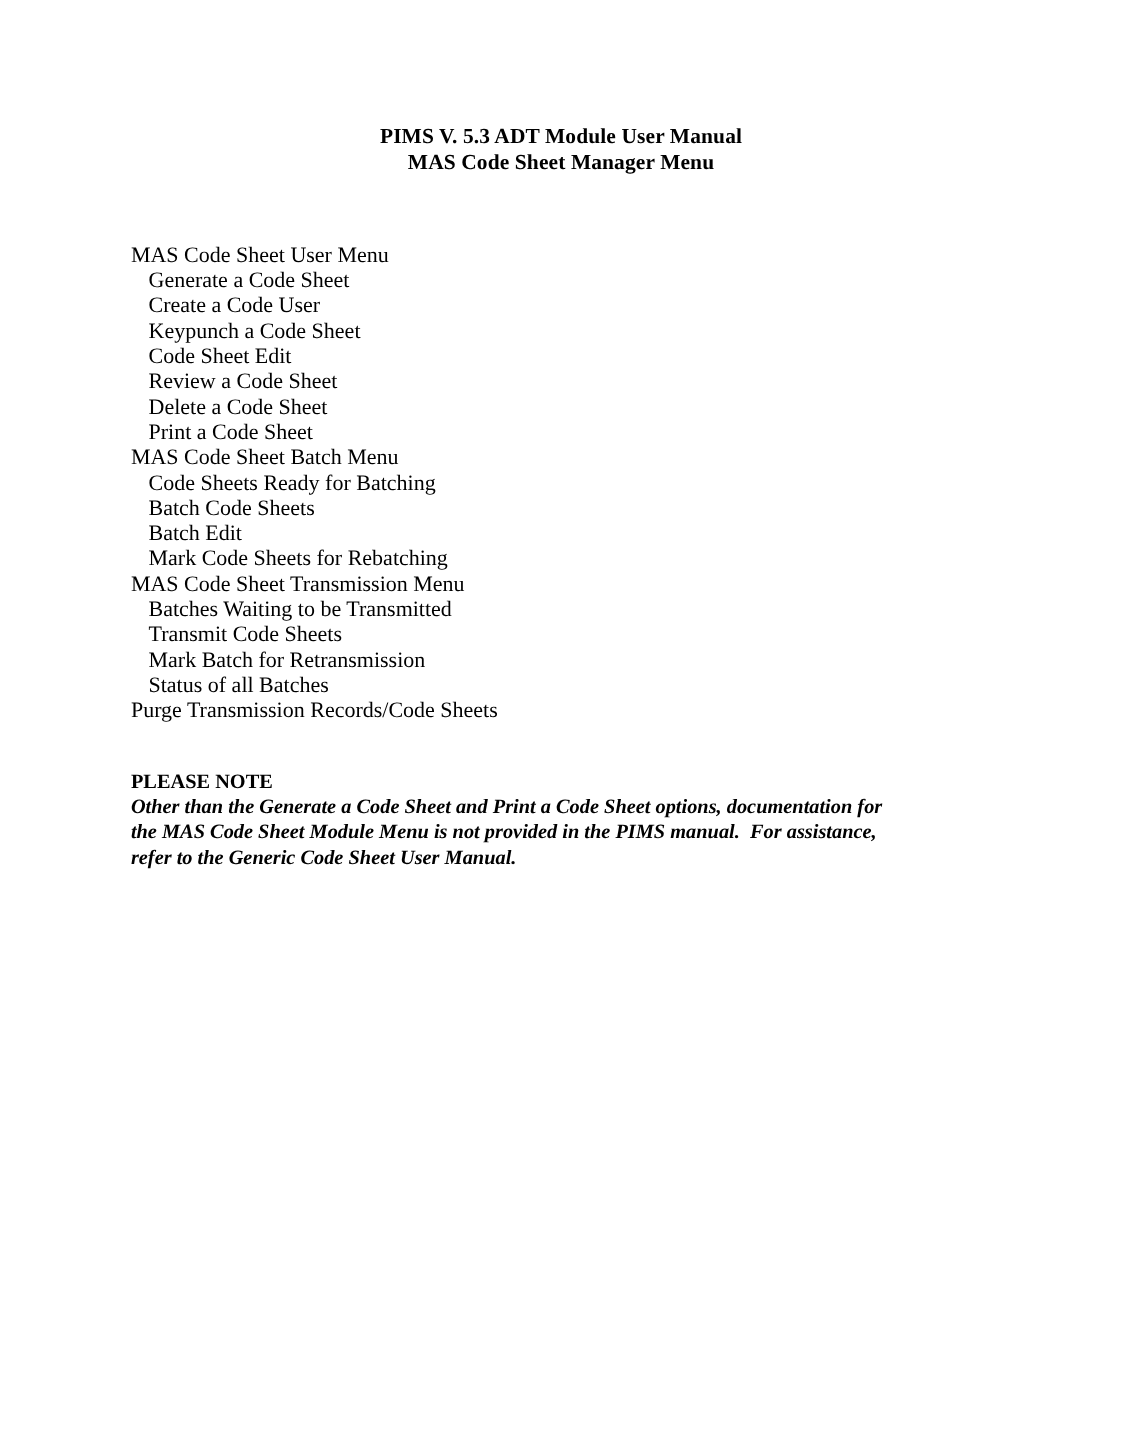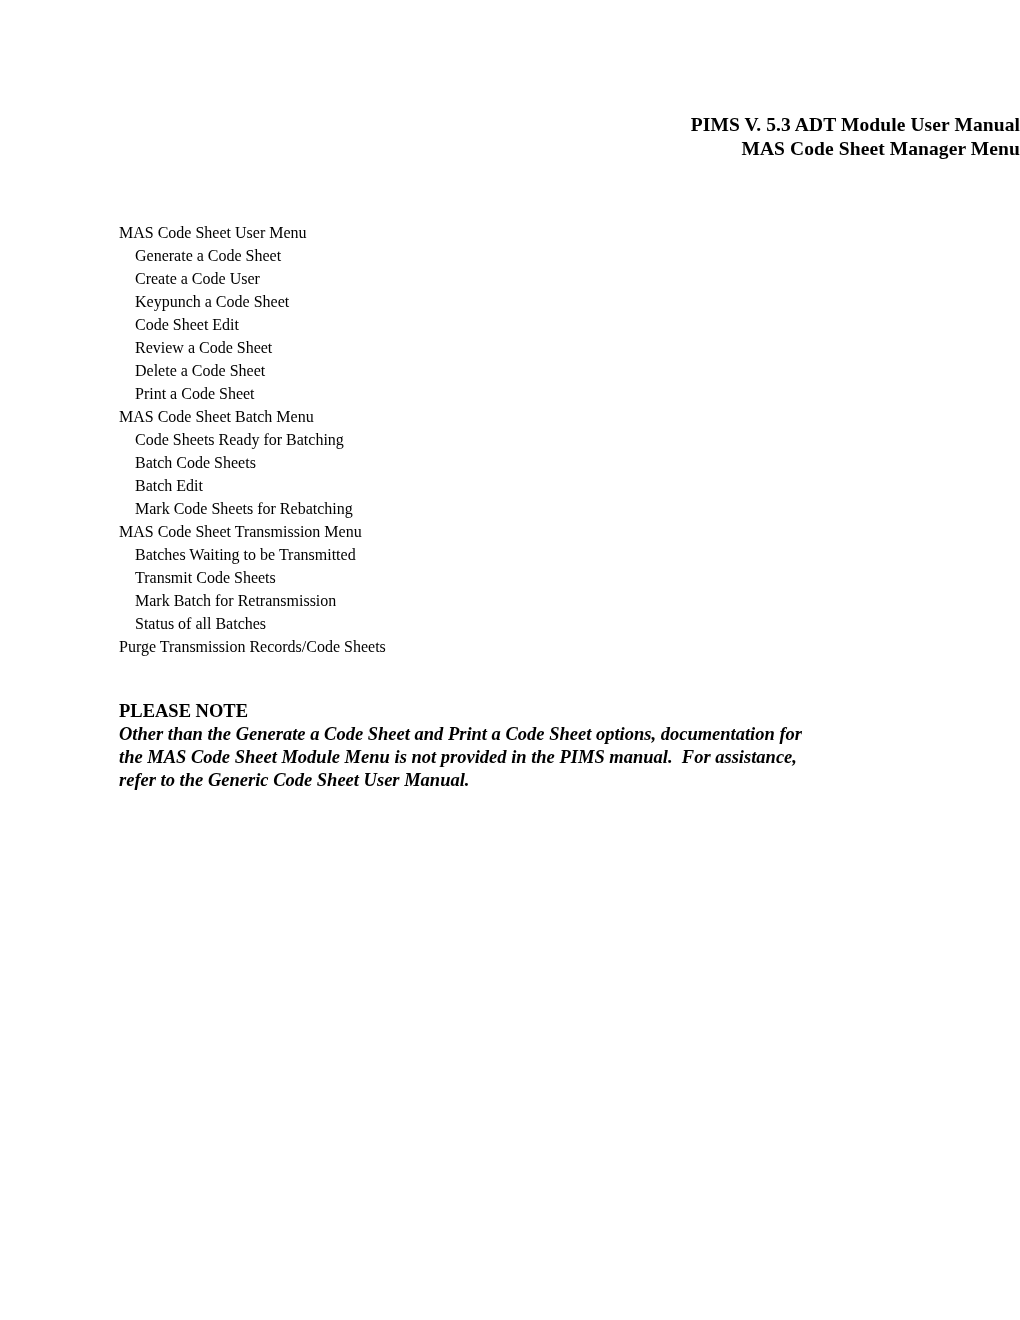"PIMS V. 5.3 ADT Module" .title-line { text-align: right -> none }
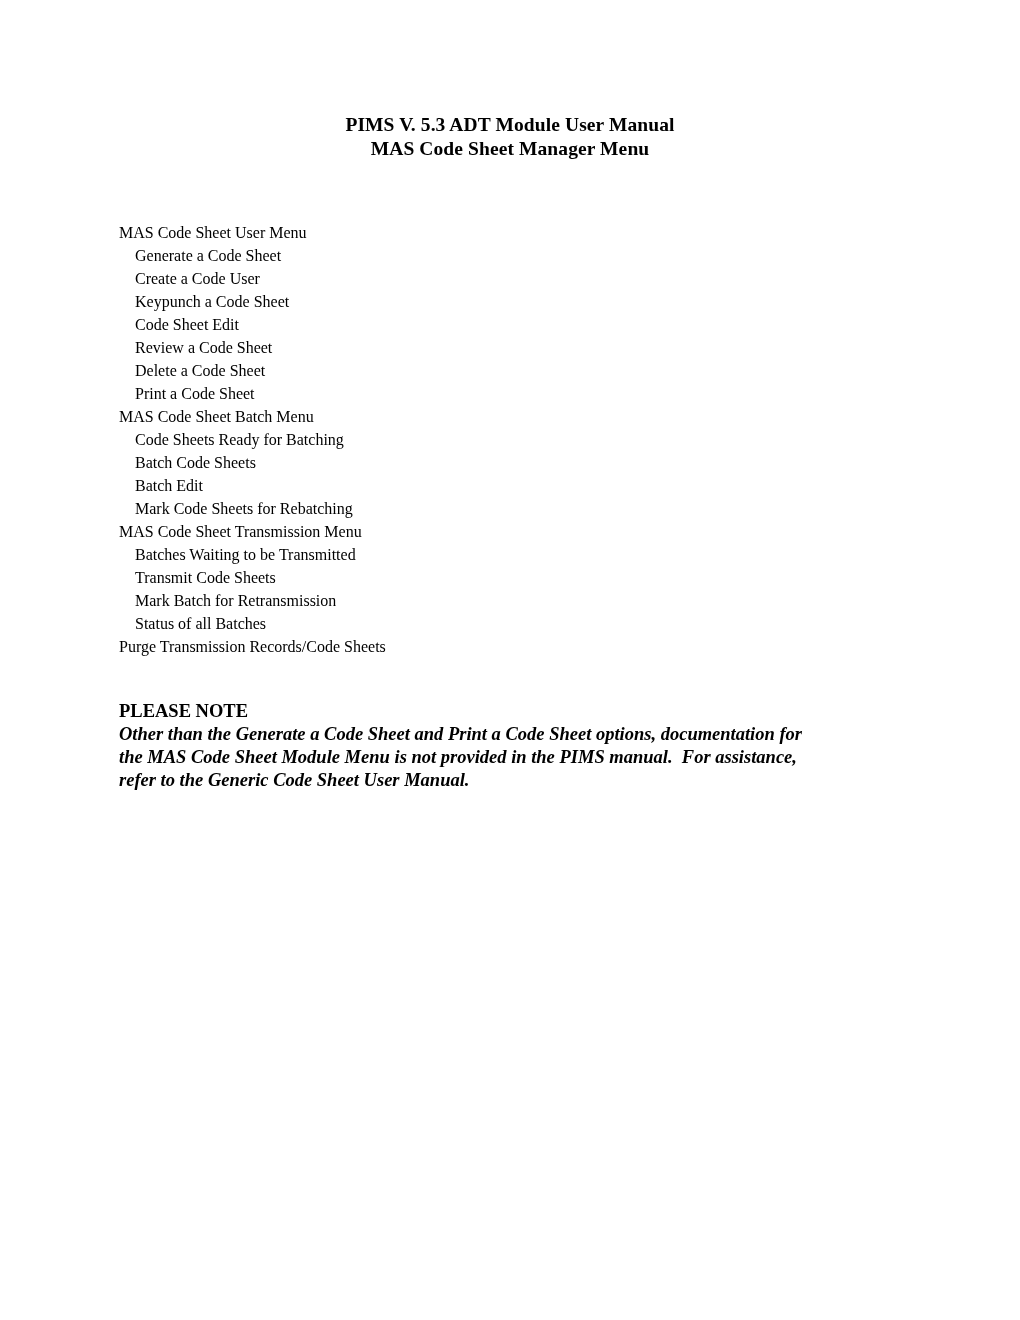"MAS Code Sheet User Menu" .menu-line { font-size: 16px -> 20px }
